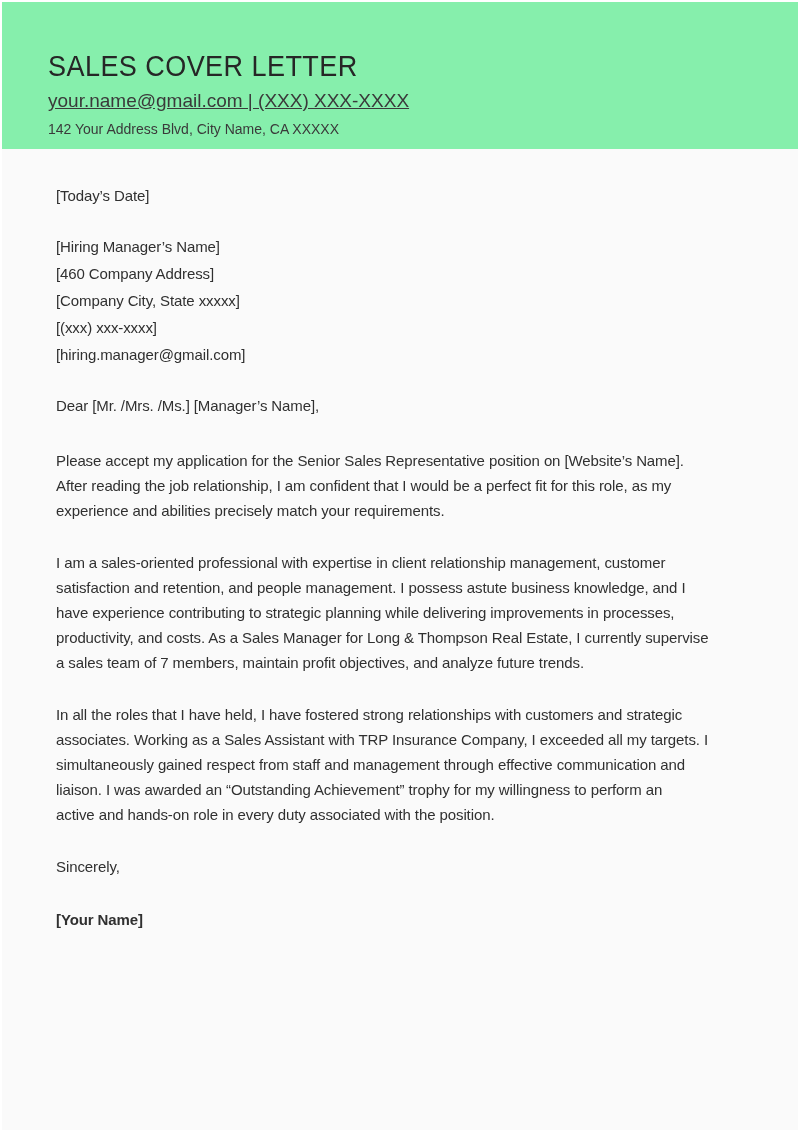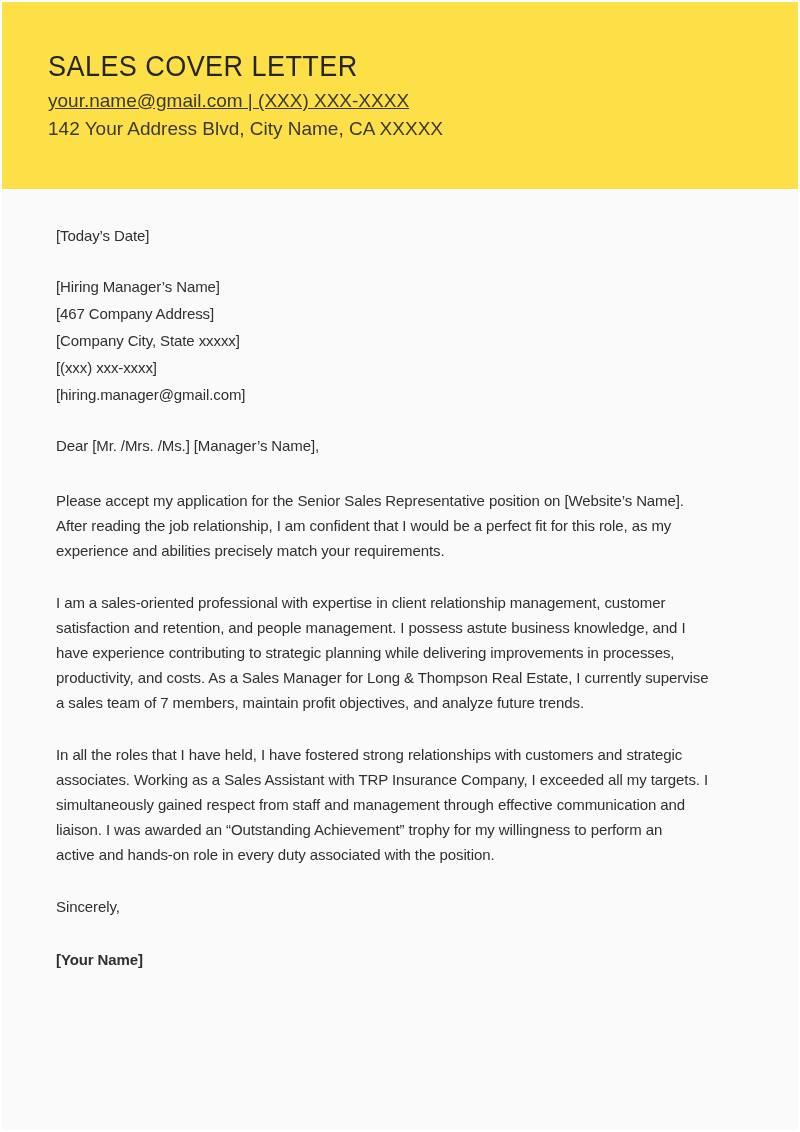"SALES COVER LETTER" .letterhead { background: #fde047 -> #86efac; height: 187px -> 147px }
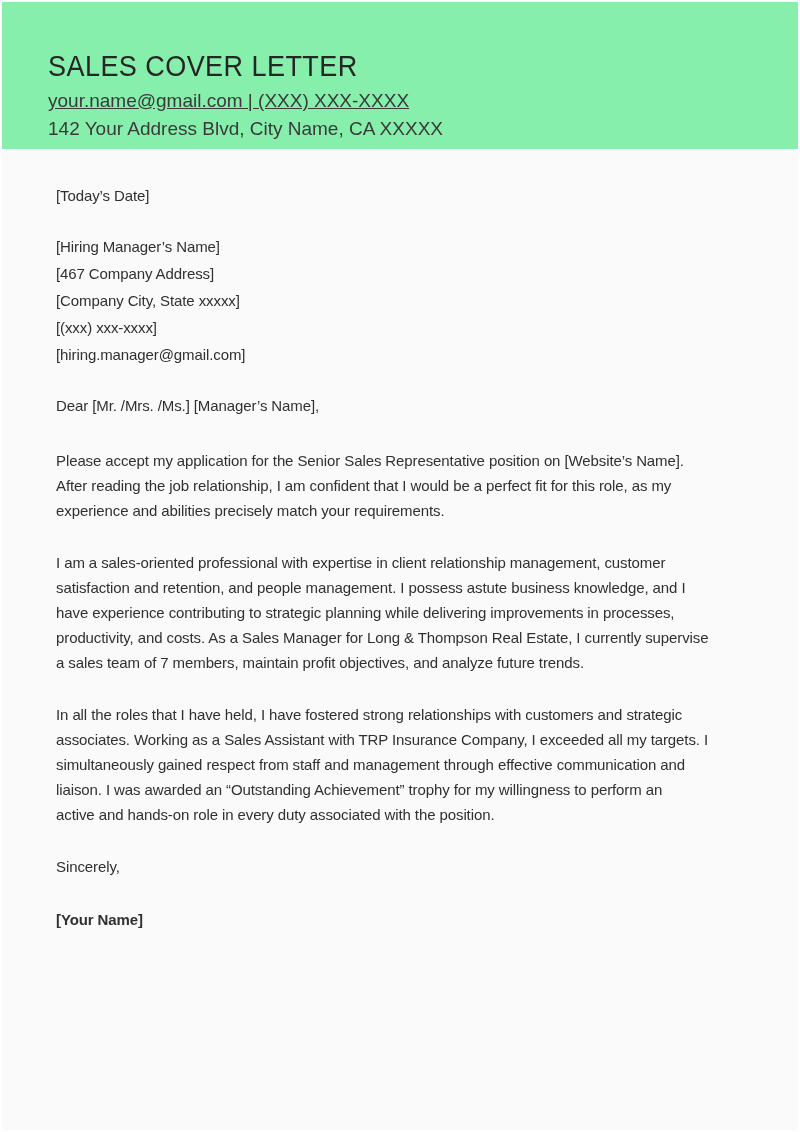"142 Your Address Blvd, City" .letterhead .address-line { font-size: 19px -> 14px }
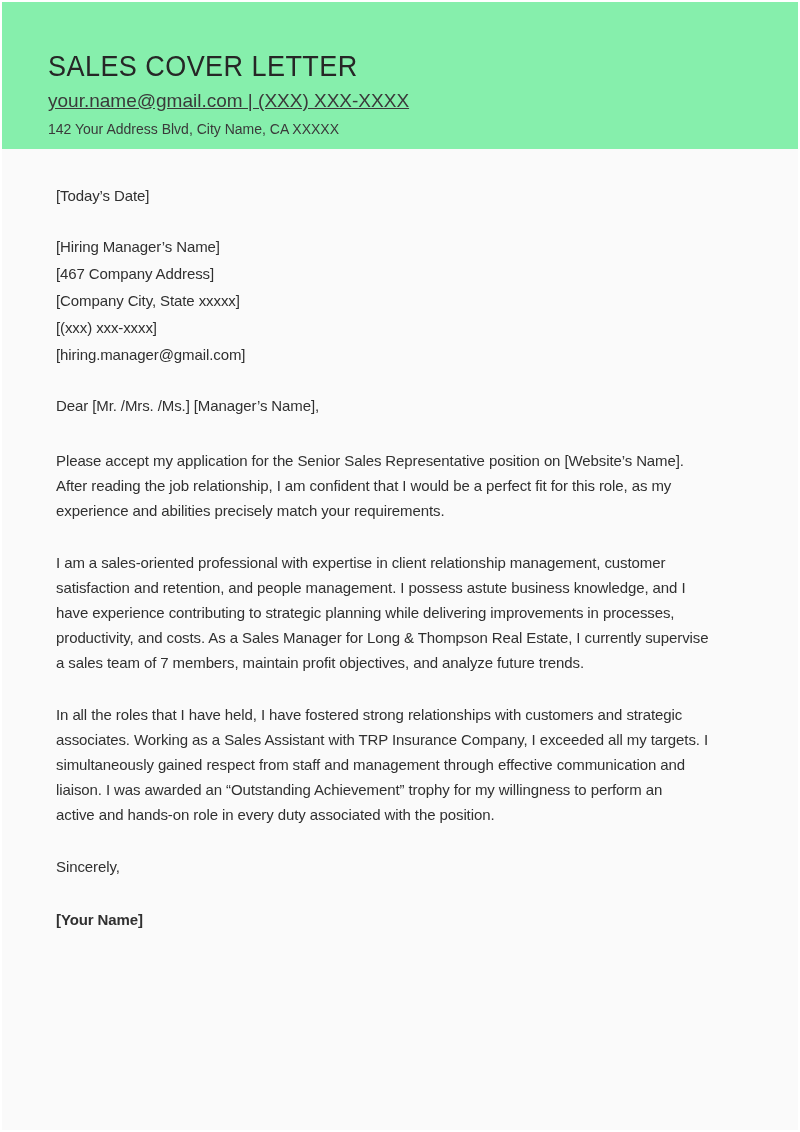"[Hiring Manager’s Name]" p.recipient-block { text: 467 -> 460 }
